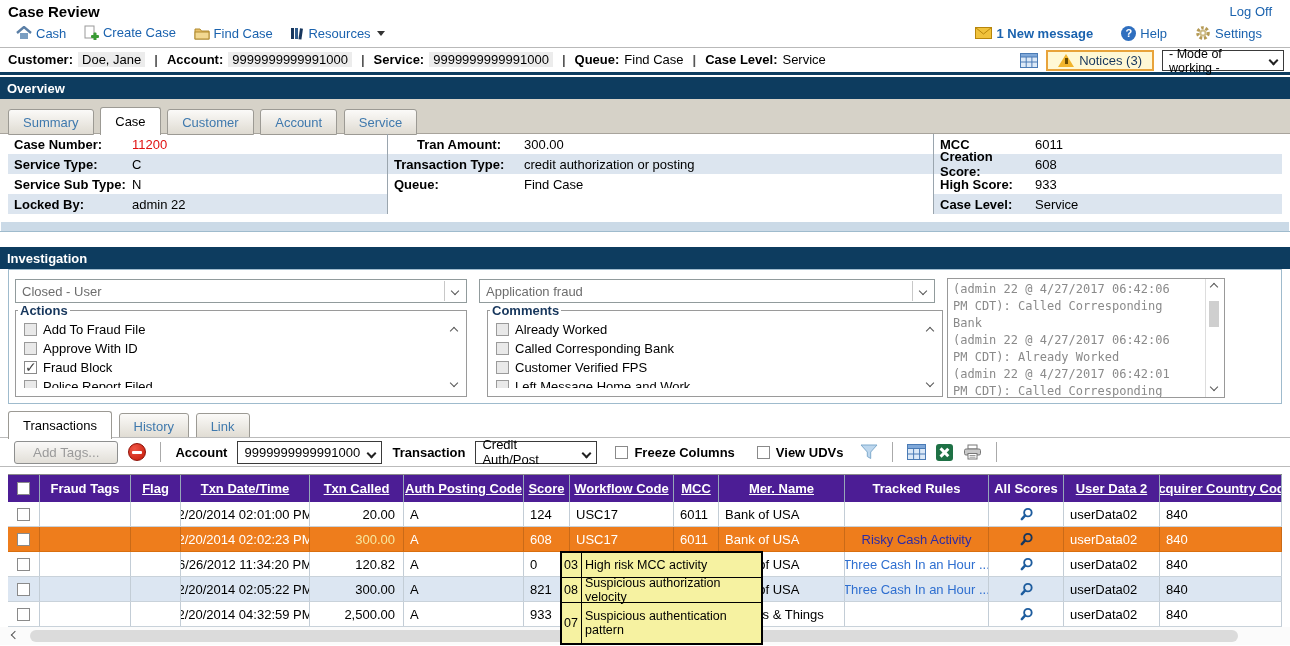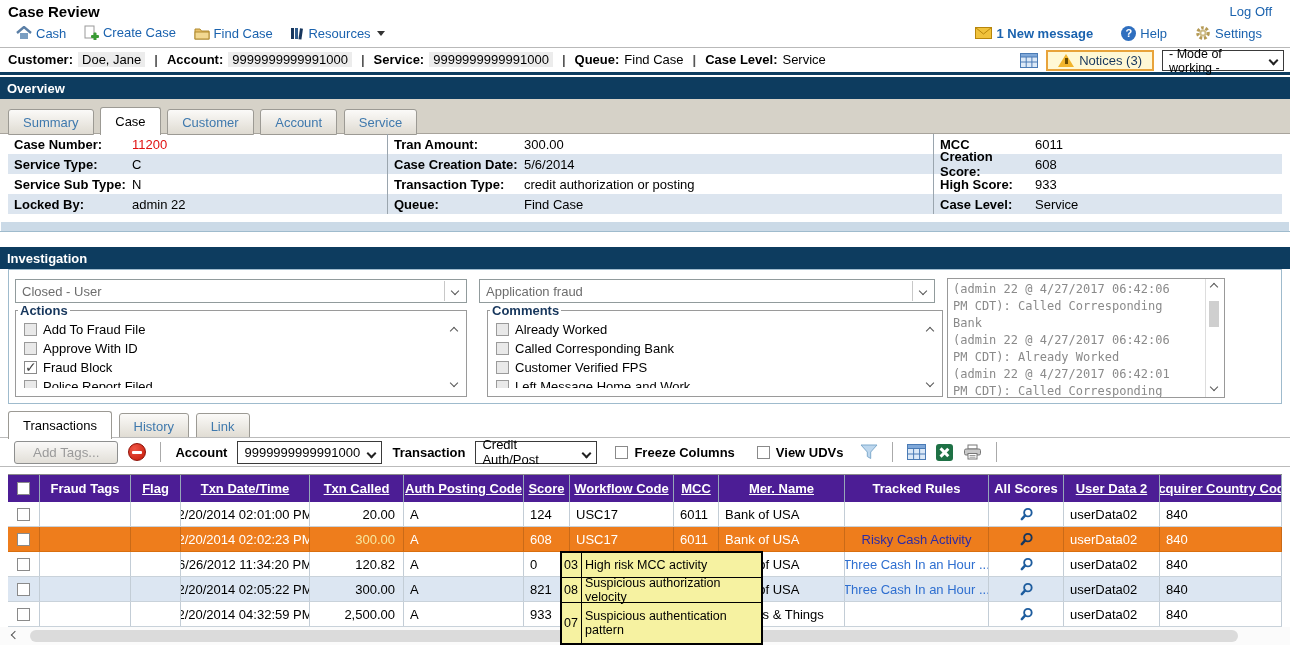"Tran Amount:" span.dlabel { text-align: none -> center }
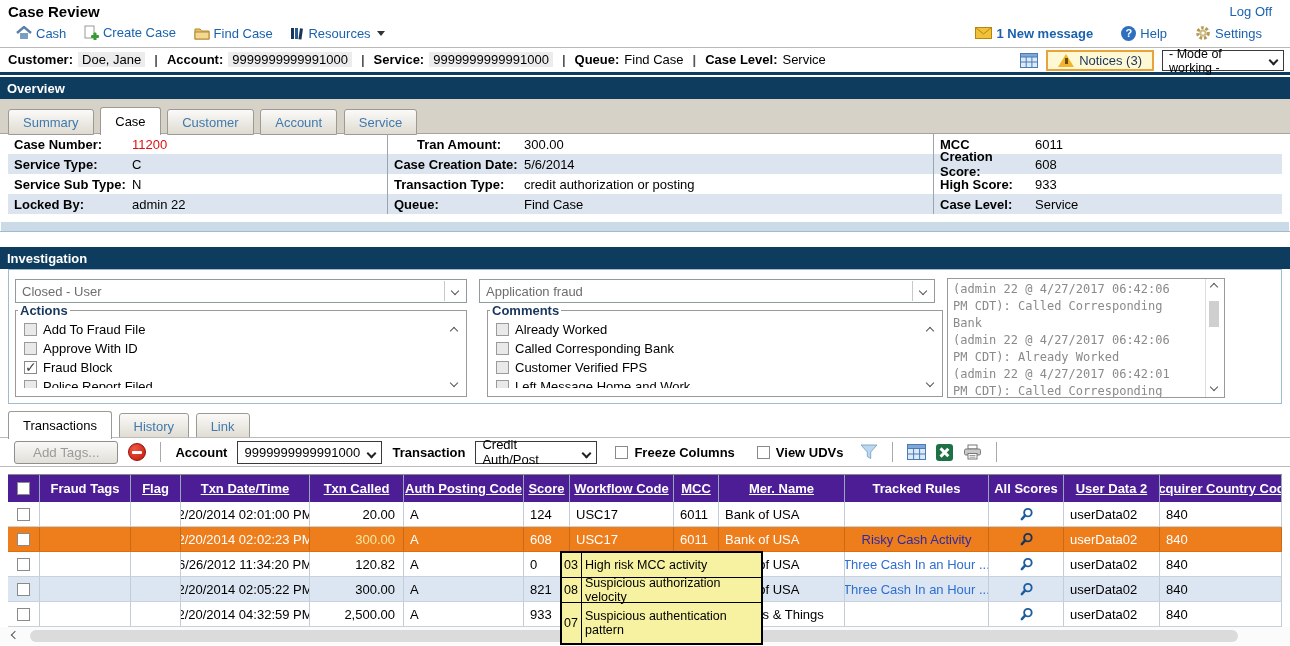"Case Creation Date:" div.drow { html: <div> <span>Case Creation Date:</span> <span>5/6/2014</span> </div> -> none }
